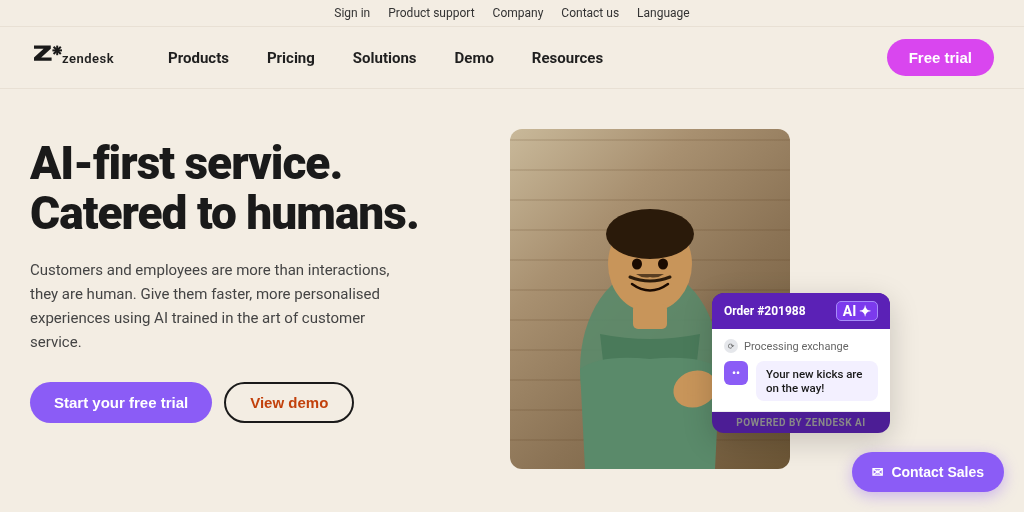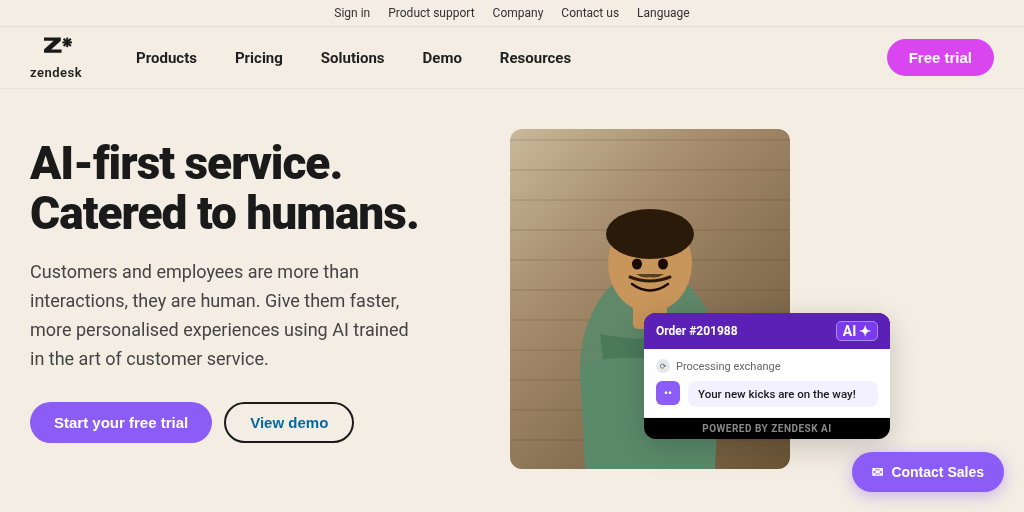"zendesk" .logo-area { flex-direction: column -> row }
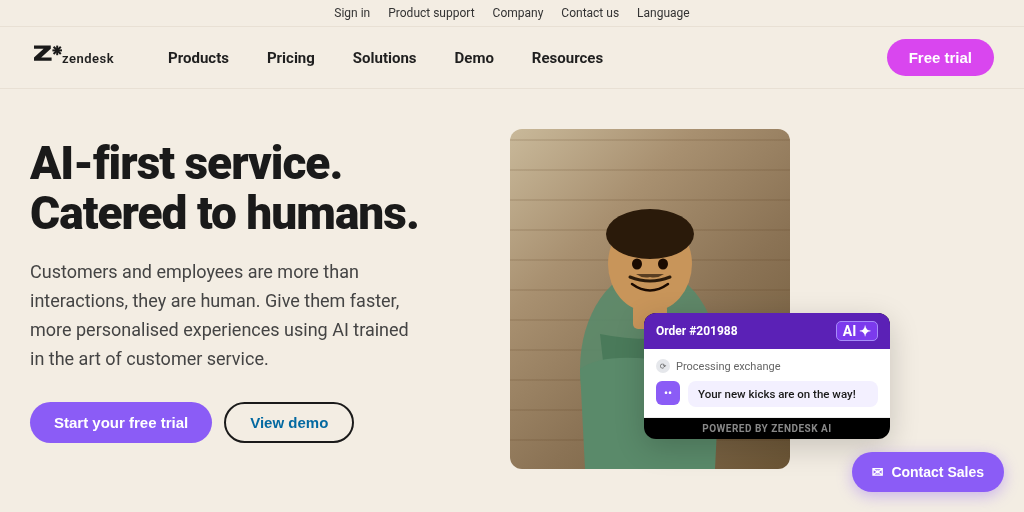"Customers and employees are more" .hero-subtext { font-size: 18px -> 15px }
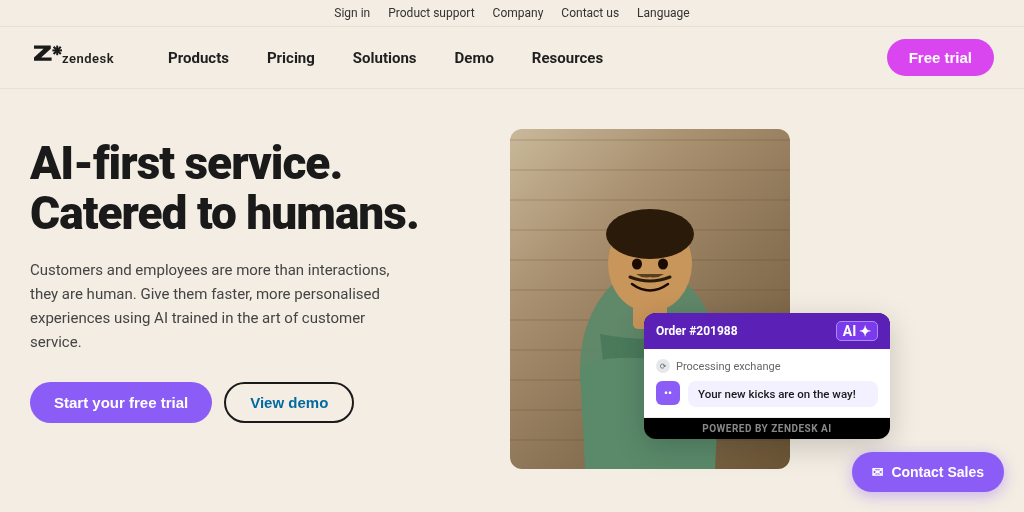"Order #201988" .chat-widget { background: #000000 -> #4c1d95; bottom: 30px -> 36px; width: 246px -> 178px }
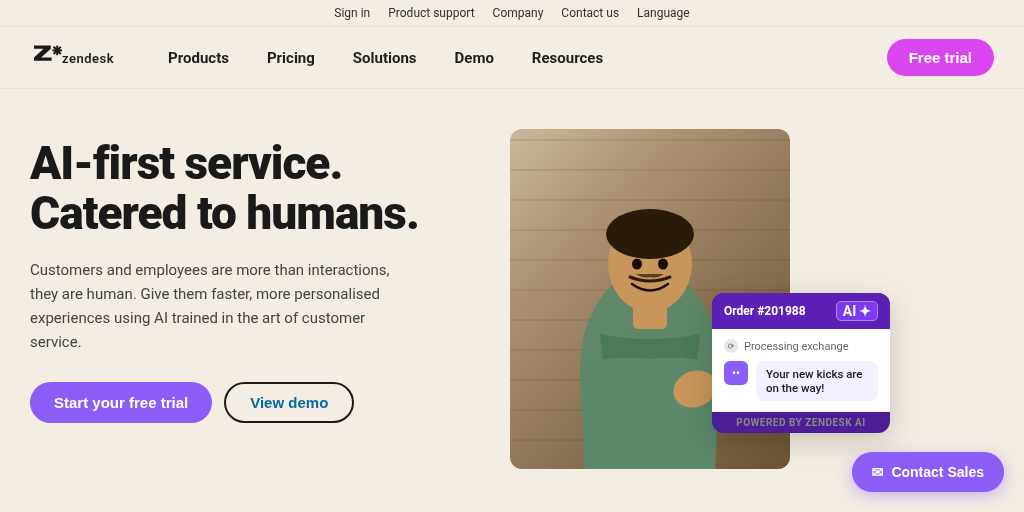"View demo" .btn-secondary { color: #0369a1 -> #c2410c }
